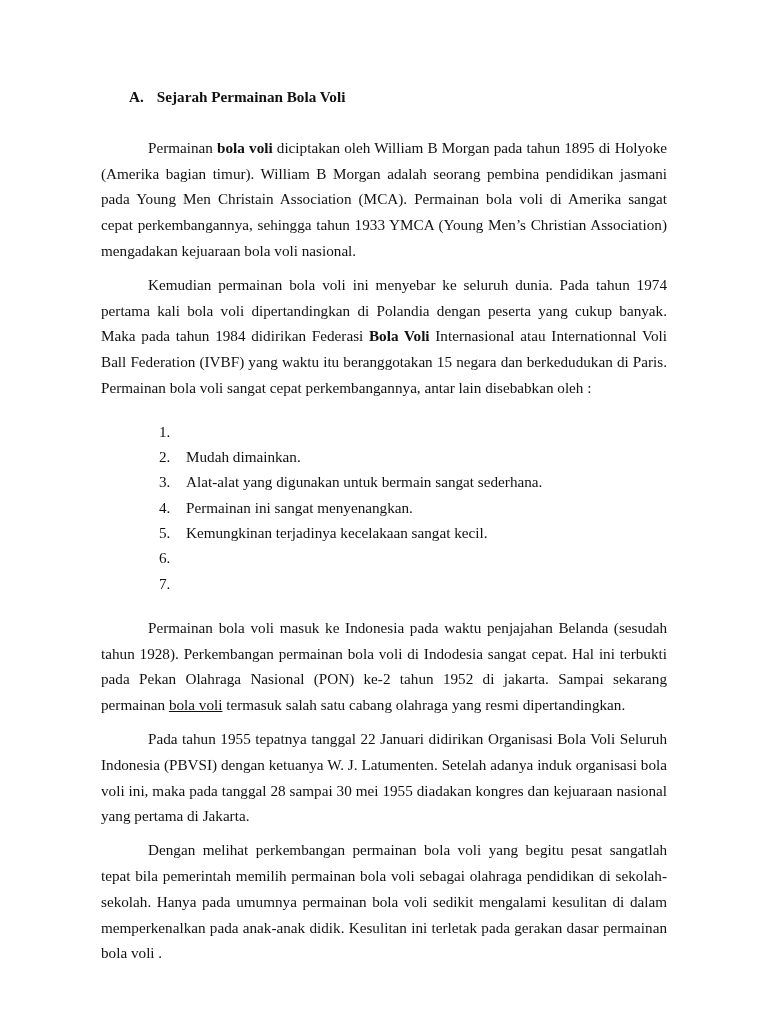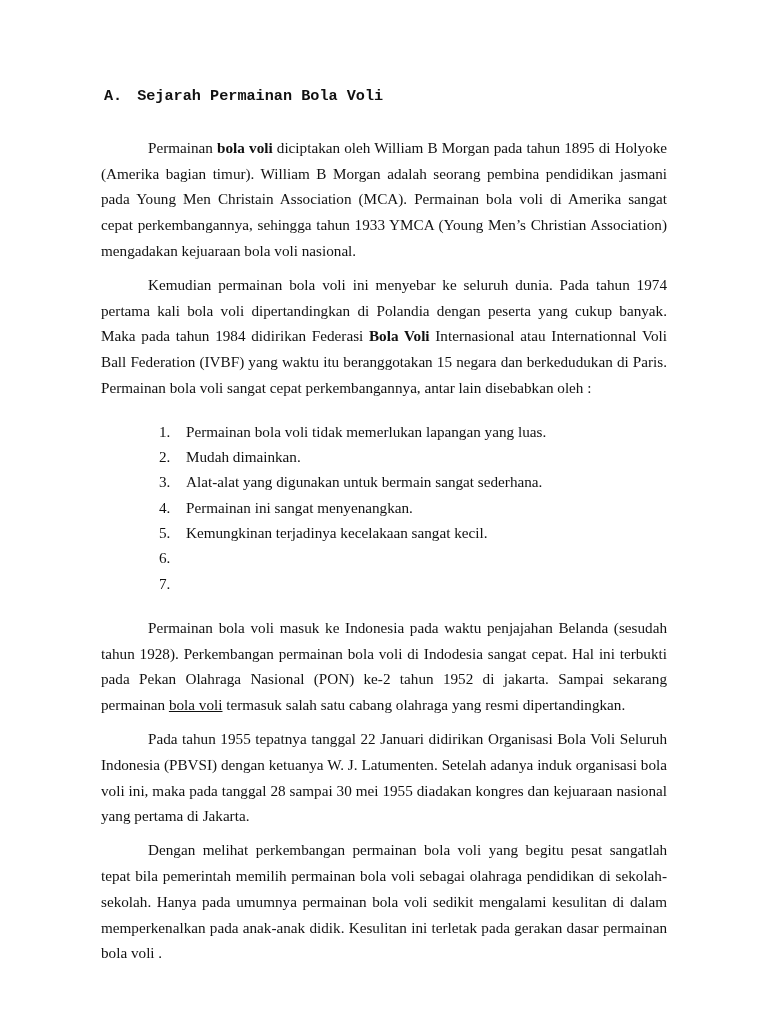"A. Sejarah Permainan Bola Voli" .heading { font-family: Liberation Mono, monospace -> none; margin-left: 11px -> 36px }
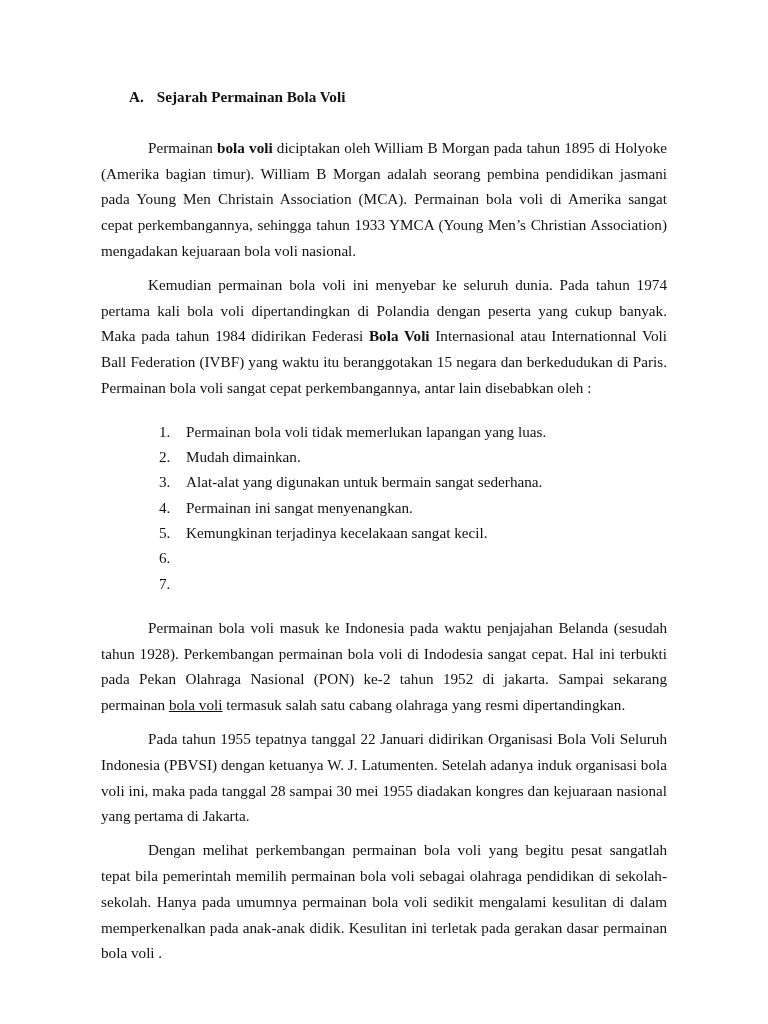"Permainan bola voli tidak memerlukan" span { html: <span>Permainan bola voli tidak memerlukan lapangan yang luas.</span> -> none }
